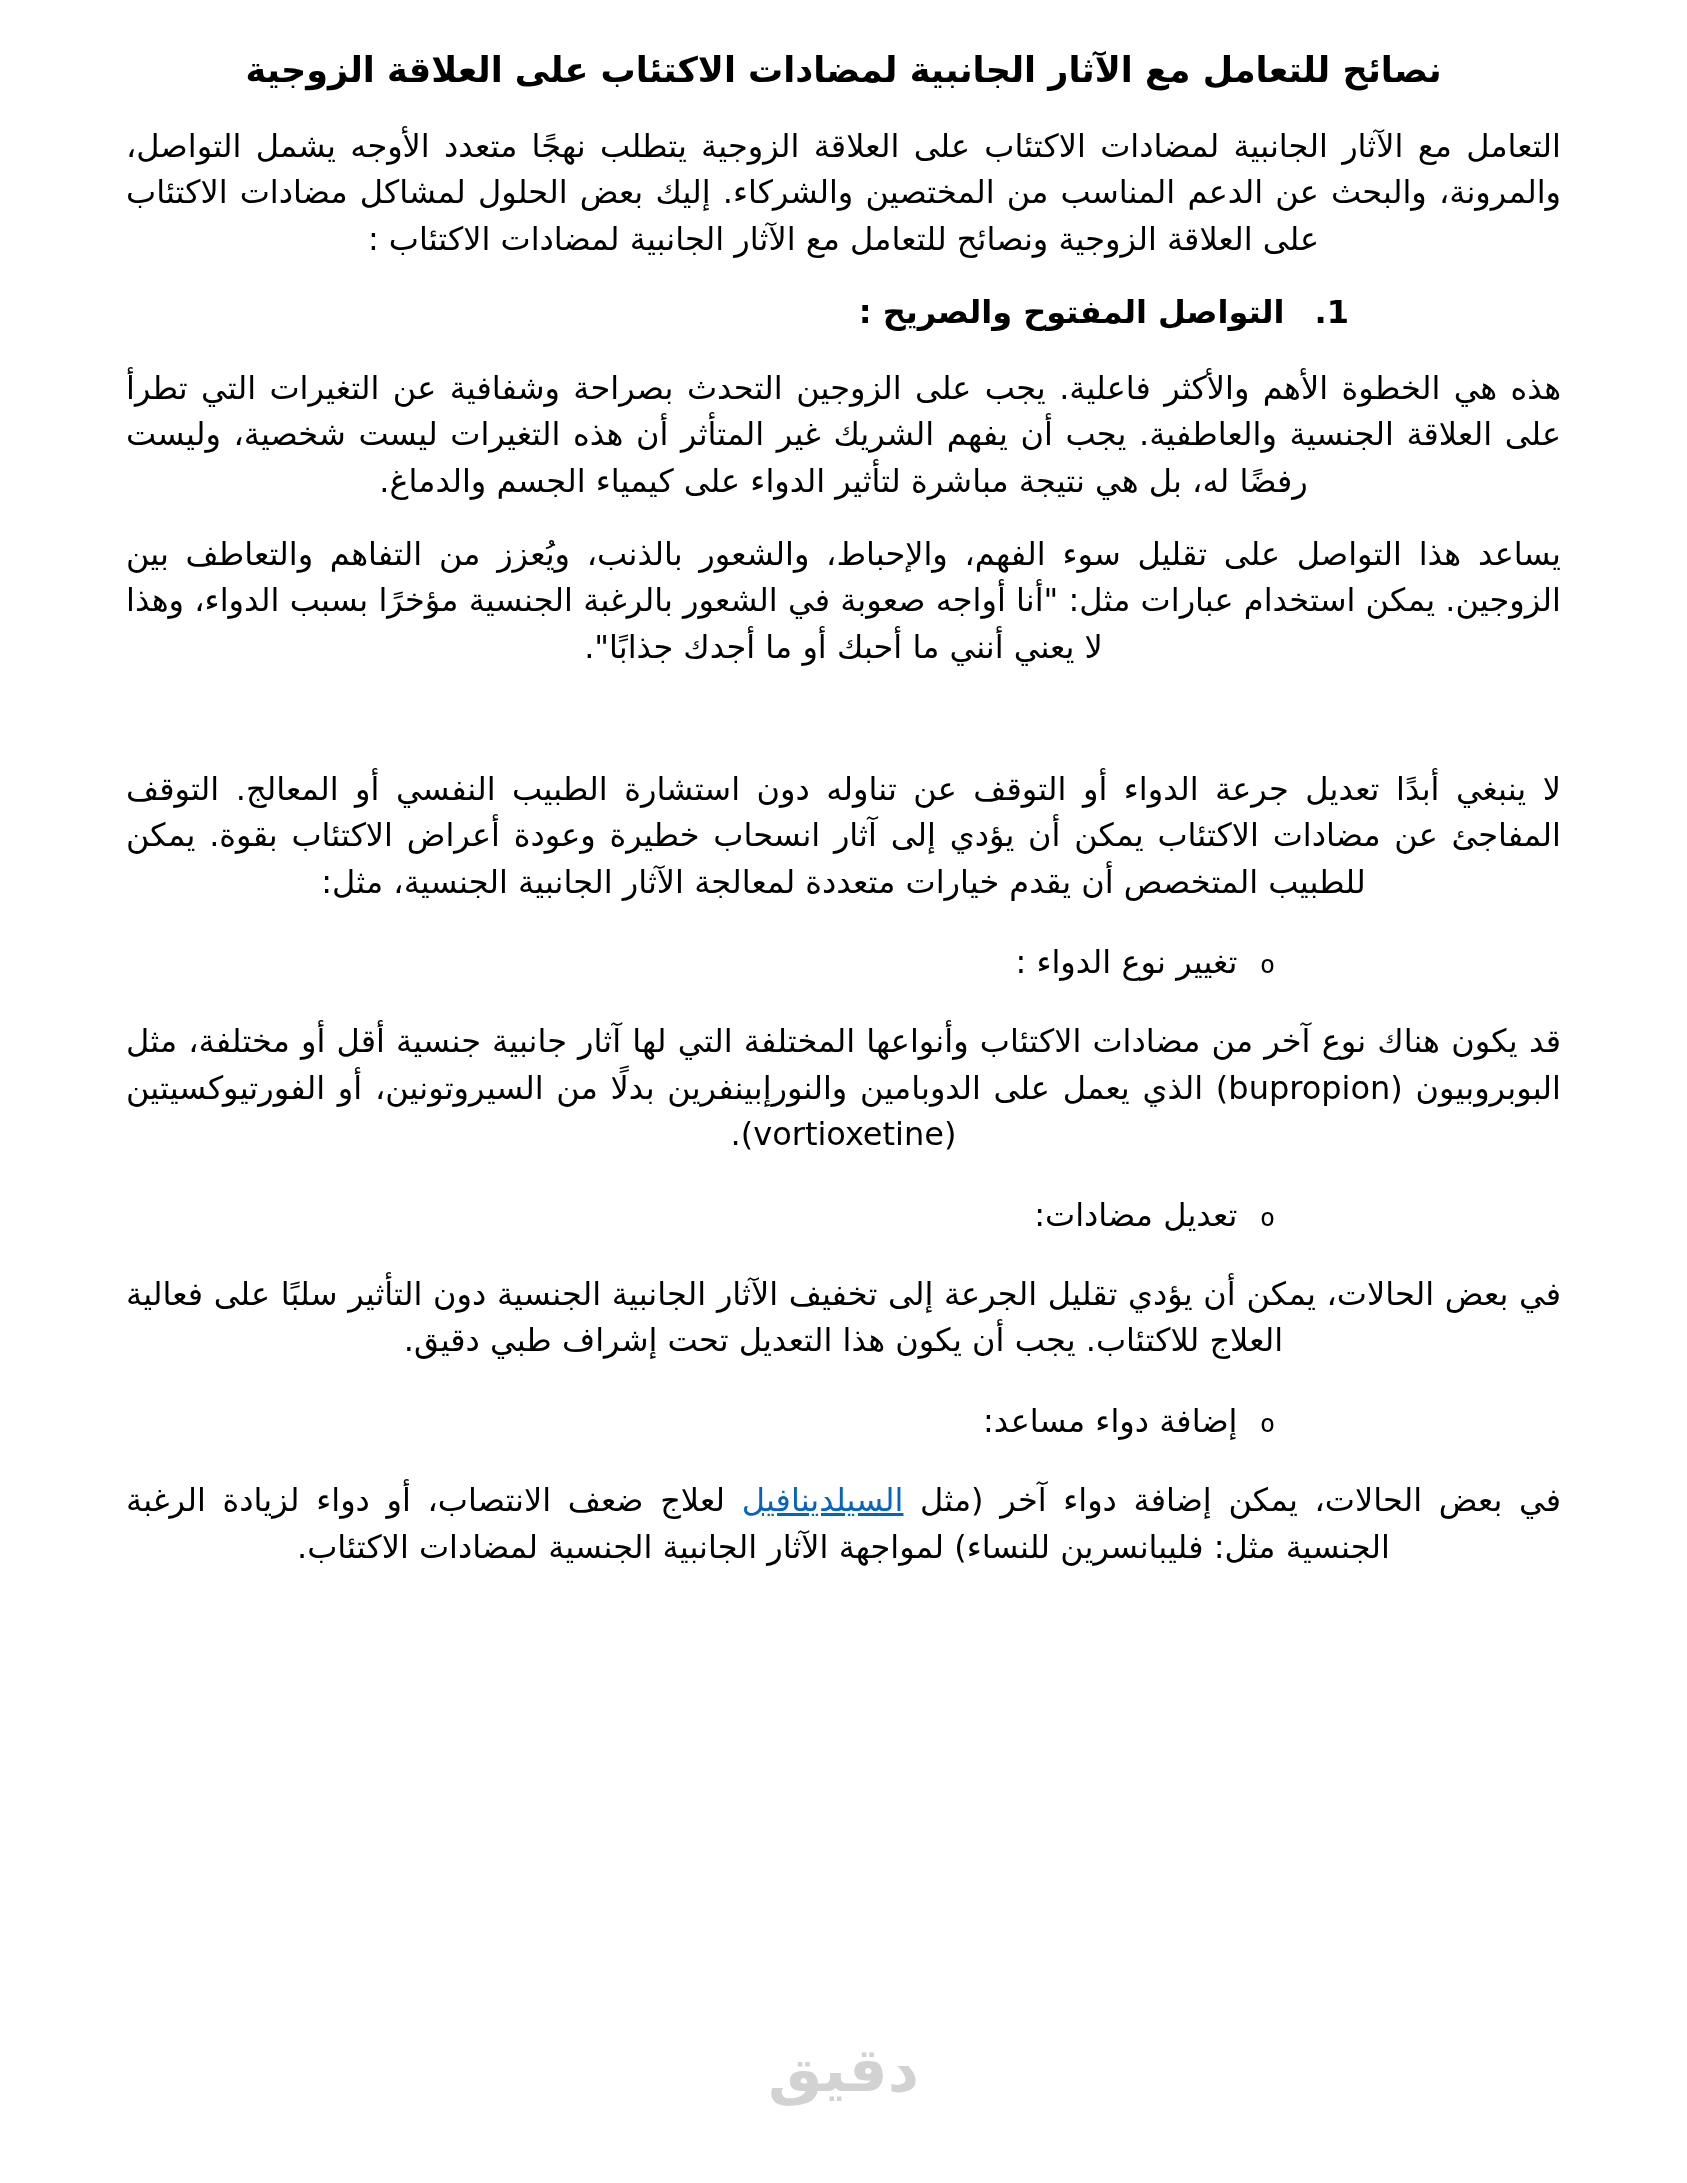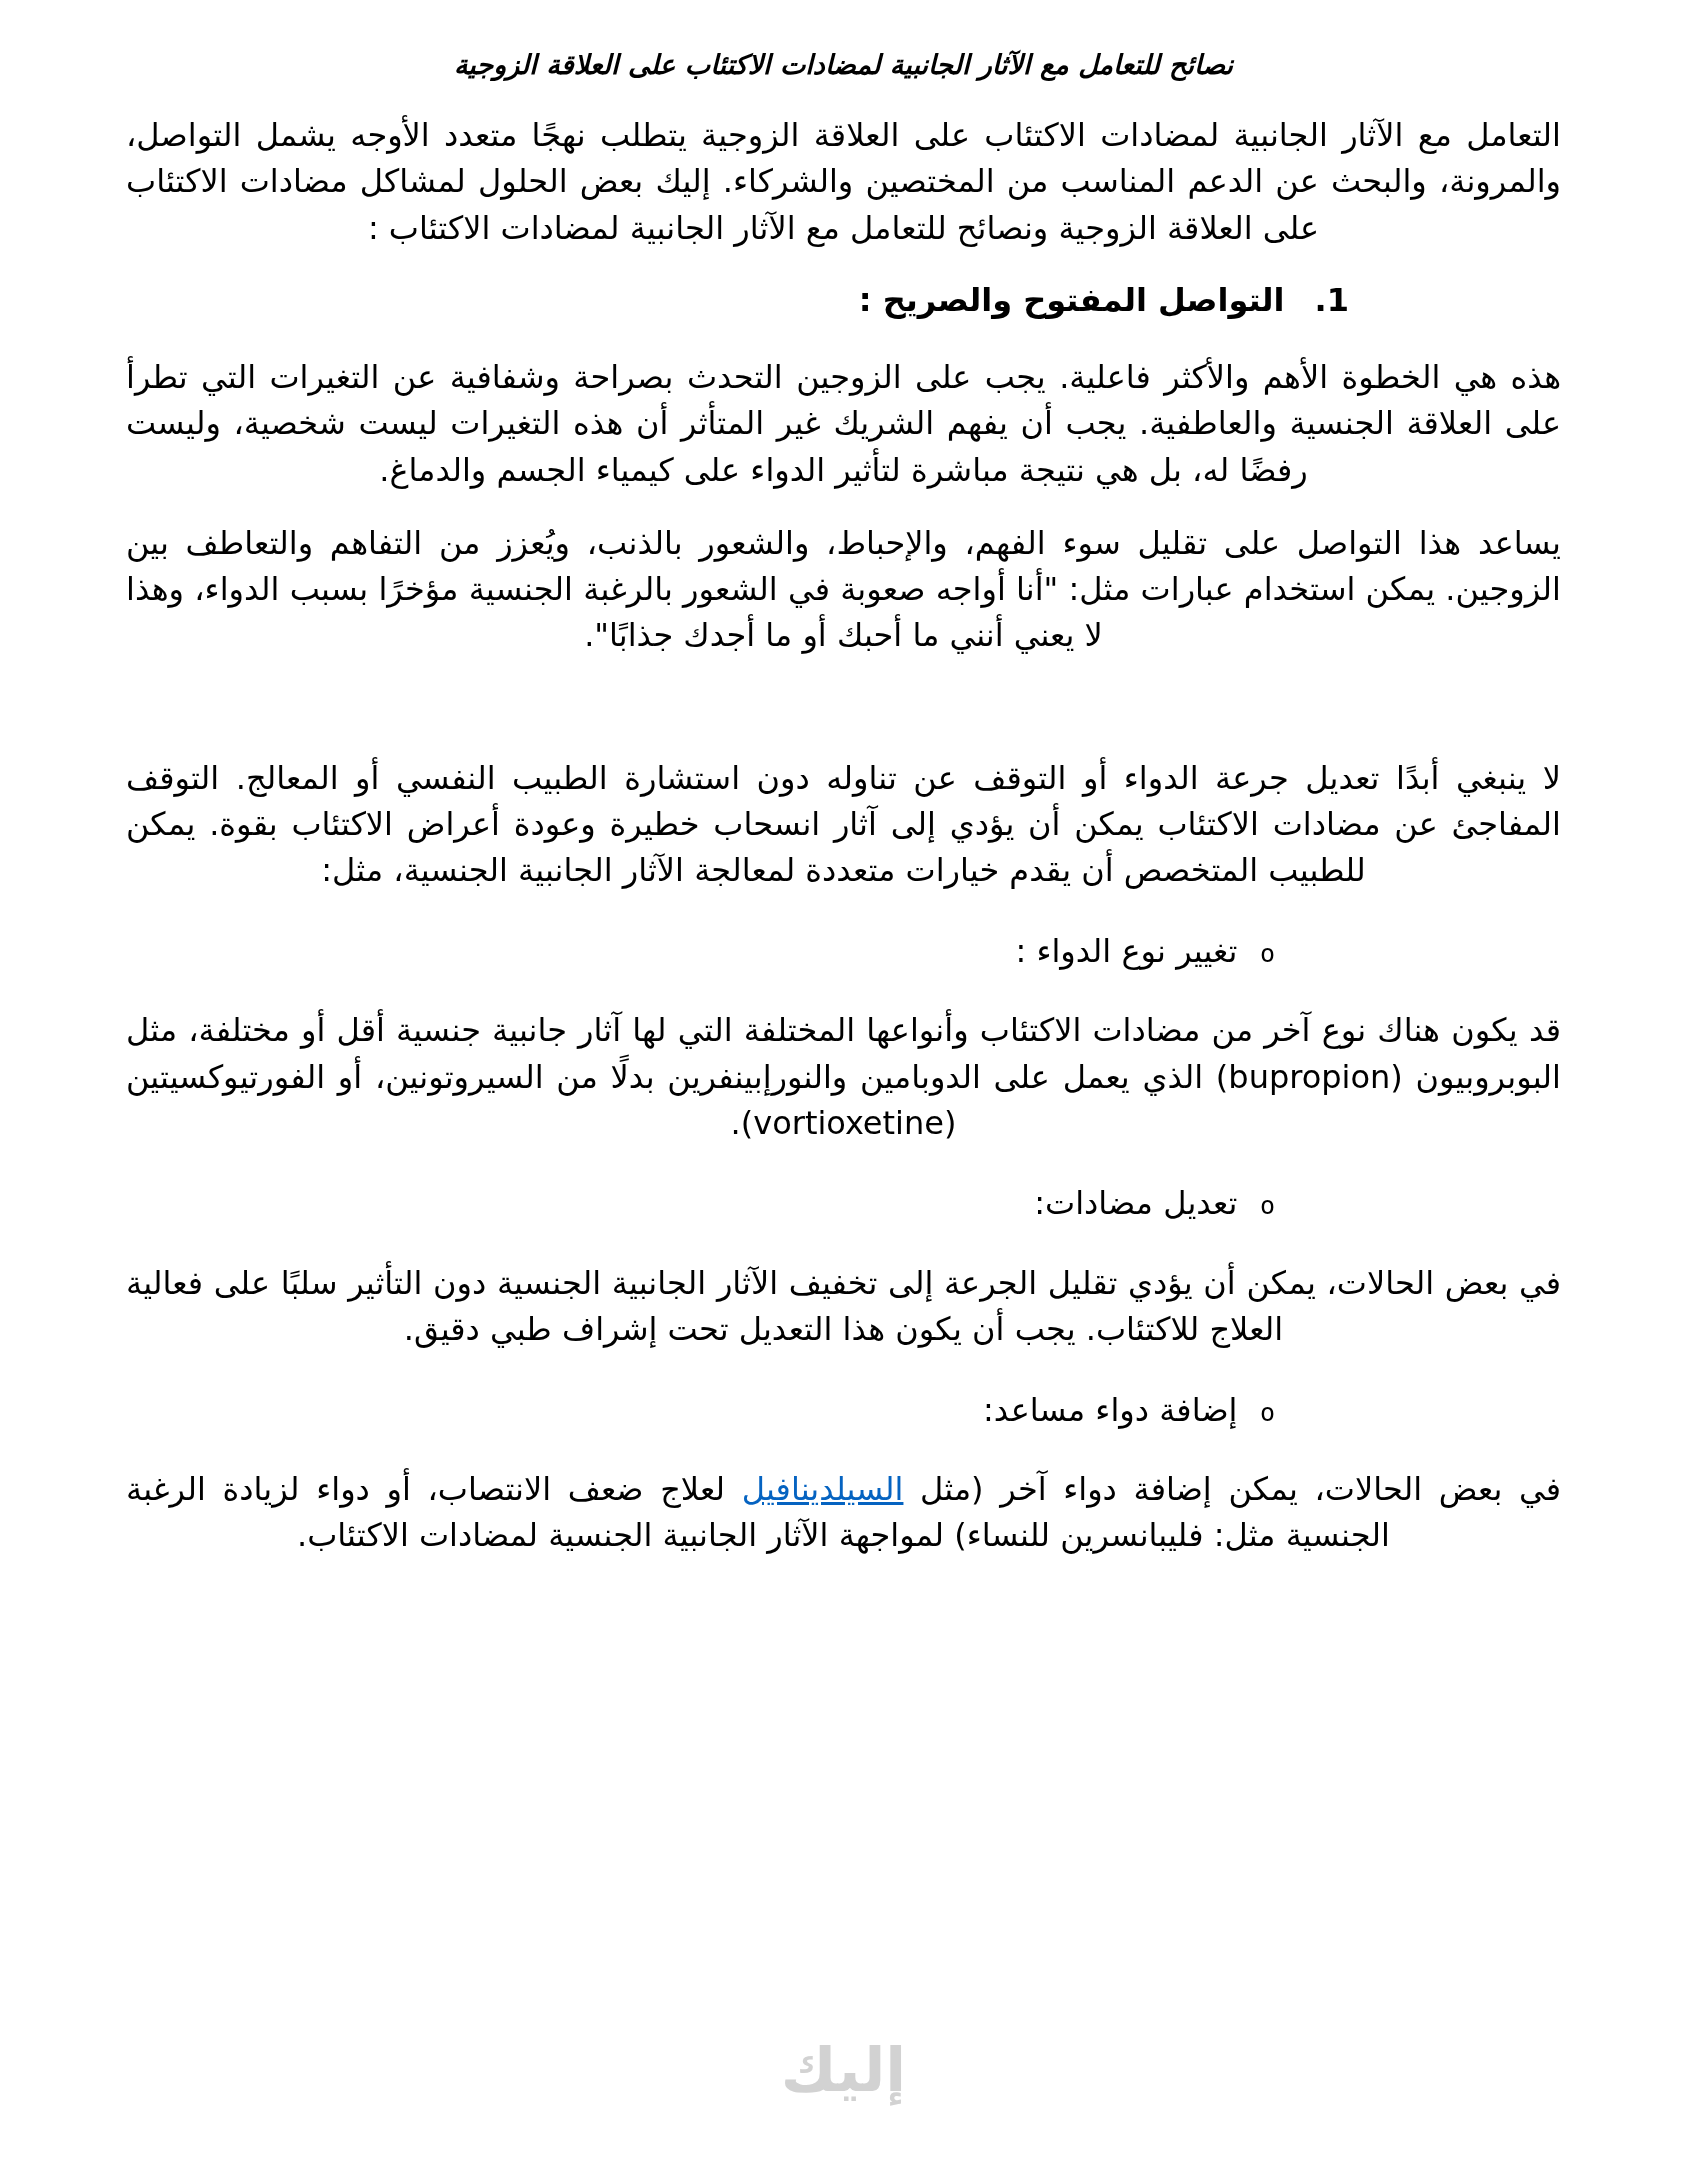"نصائح للتعامل مع الآثار الجانبية" .title { font-size: 27px -> 35px; font-style: italic -> none }
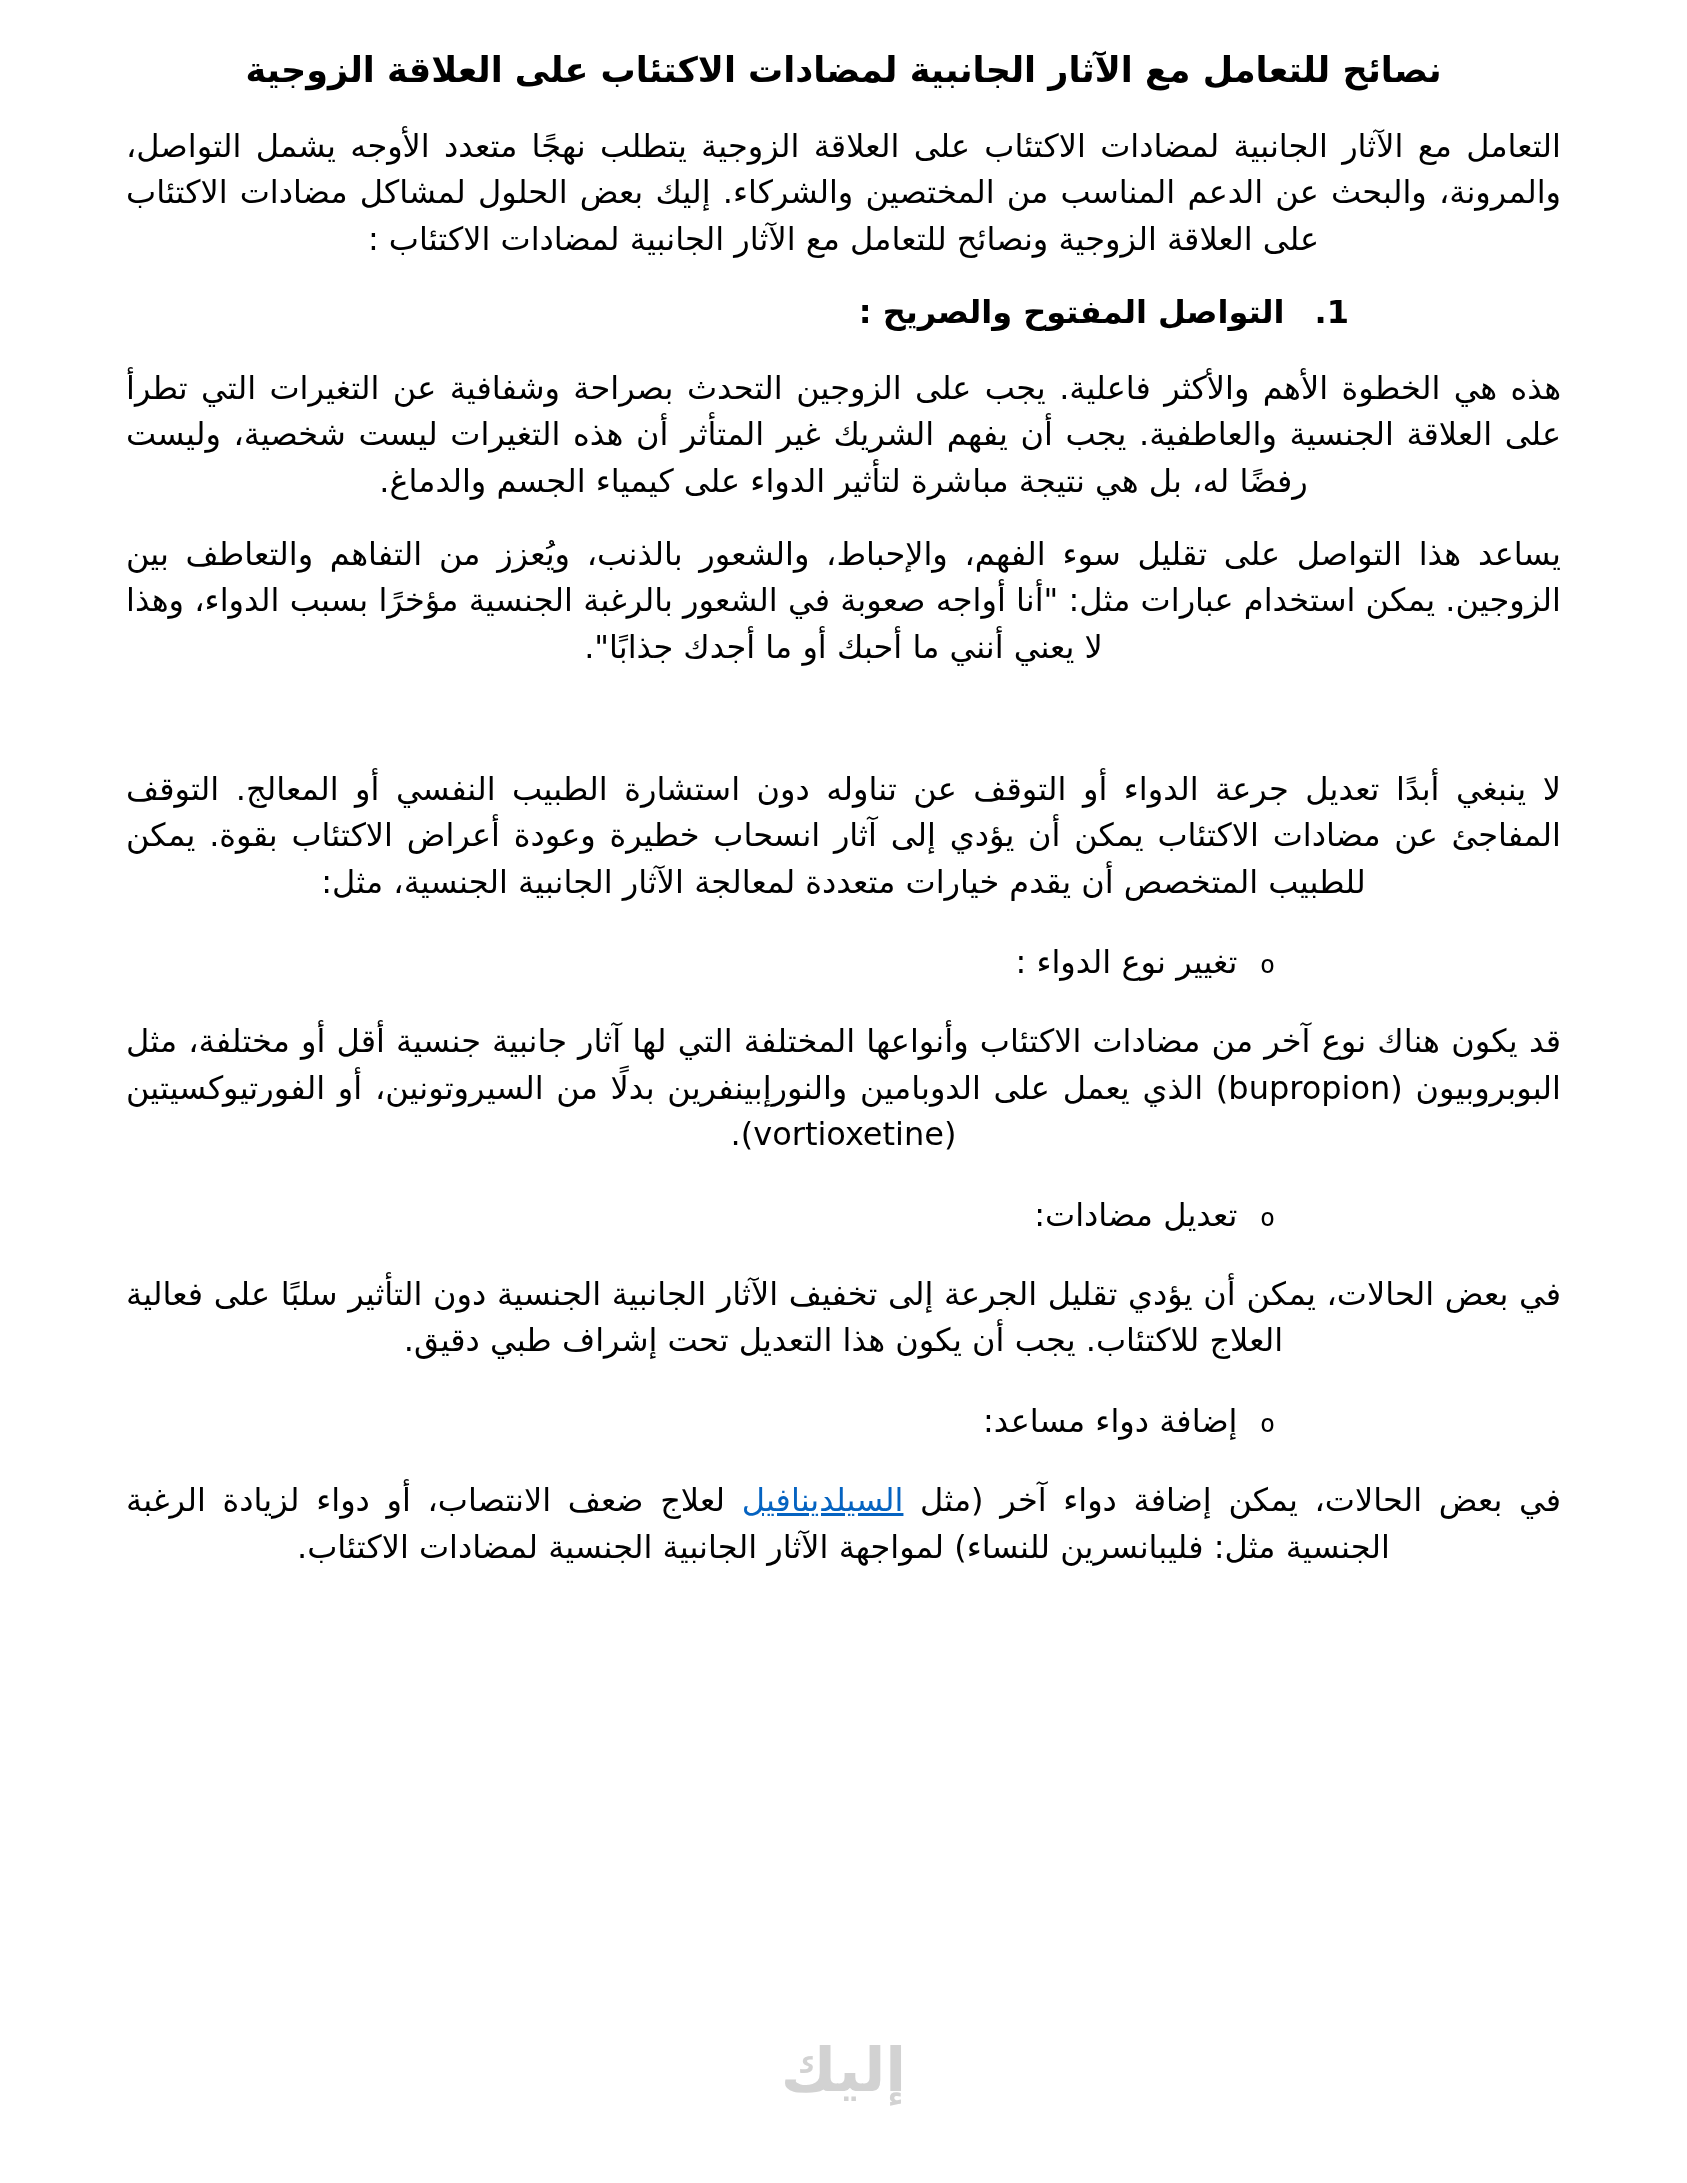"إليك" div.watermark { text: إليك -> دقيق }
